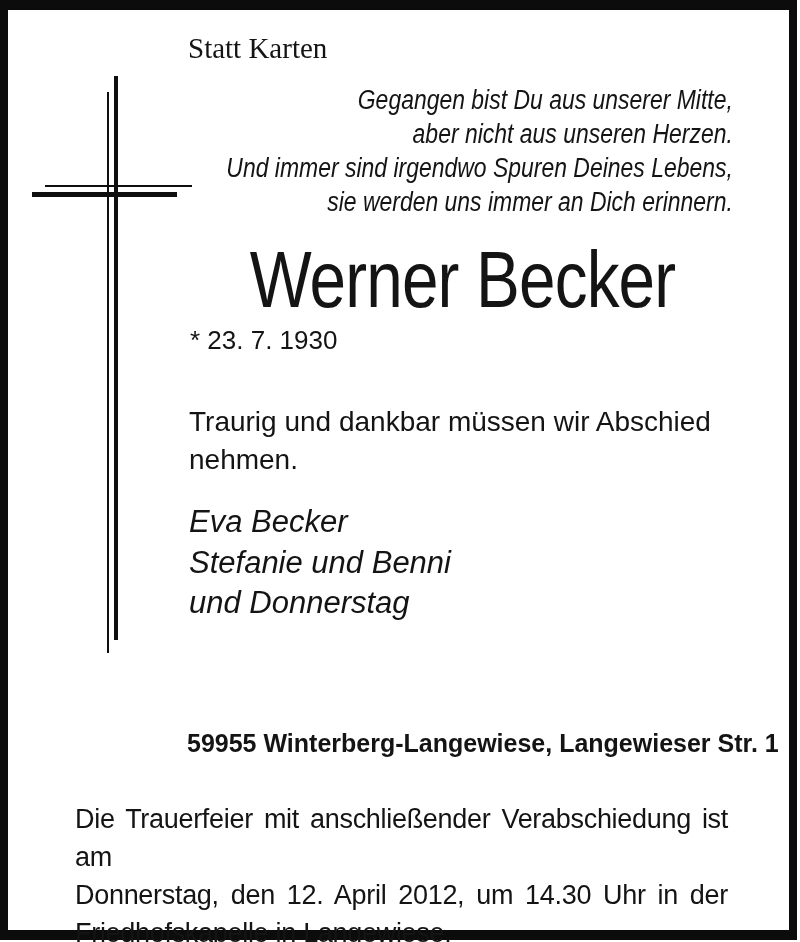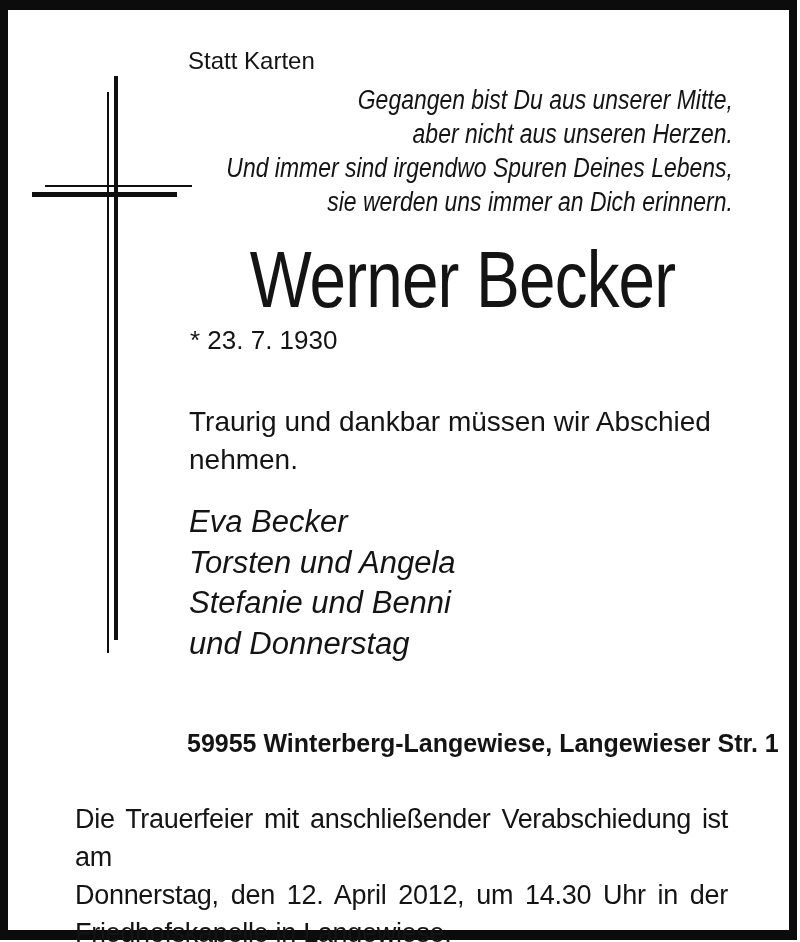"Statt Karten" .statt-karten { font-family: none -> Liberation Serif, serif; font-size: 24px -> 29px; top: 47px -> 35px }
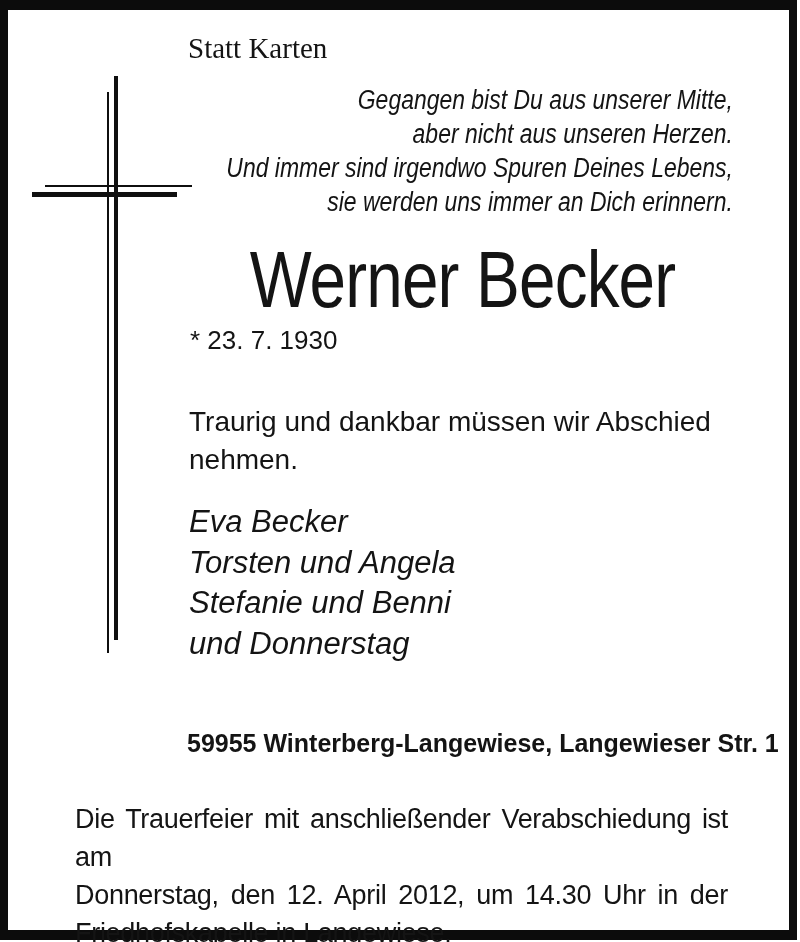"Torsten und Angela" div { html: <div>Torsten und Angela</div> -> none }
